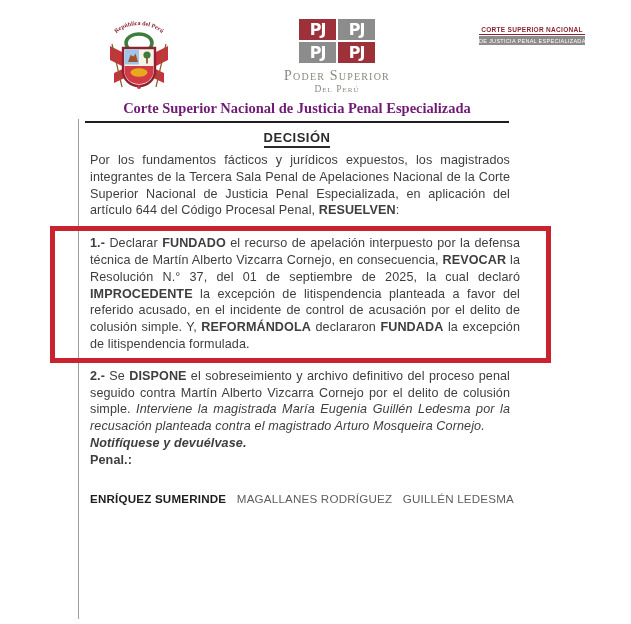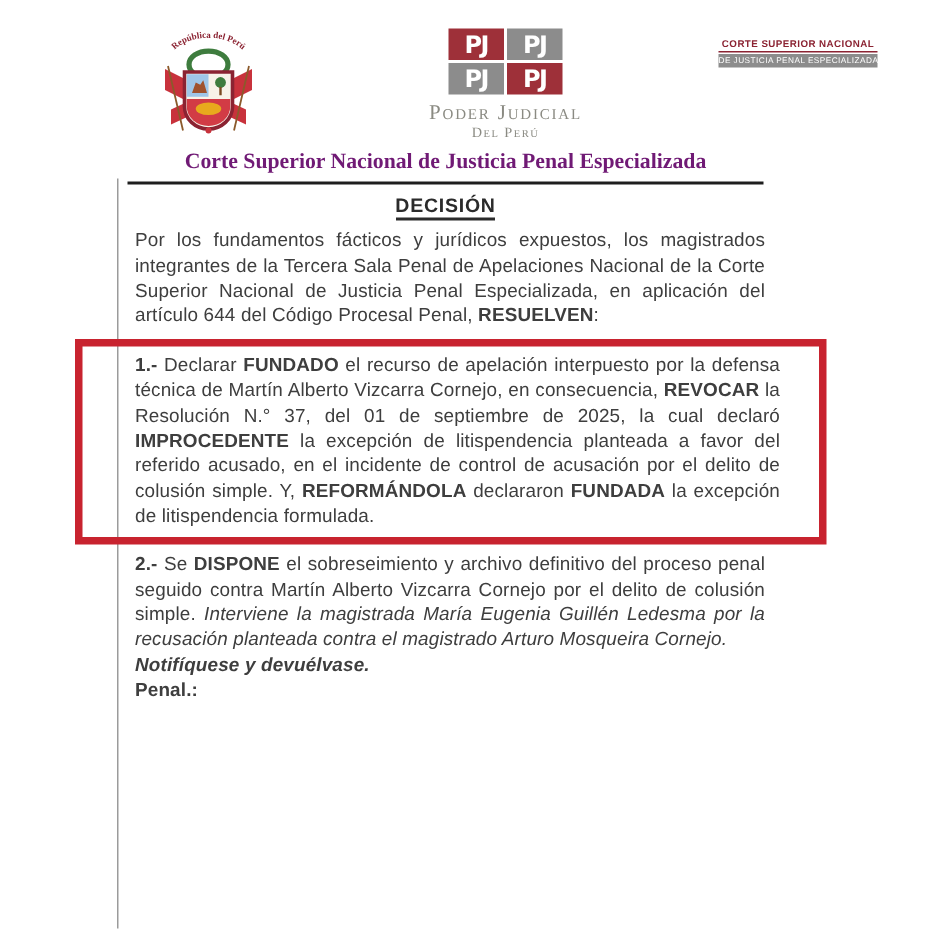"Poder Judicial" div.pj-title { text: Judicial -> Superior }
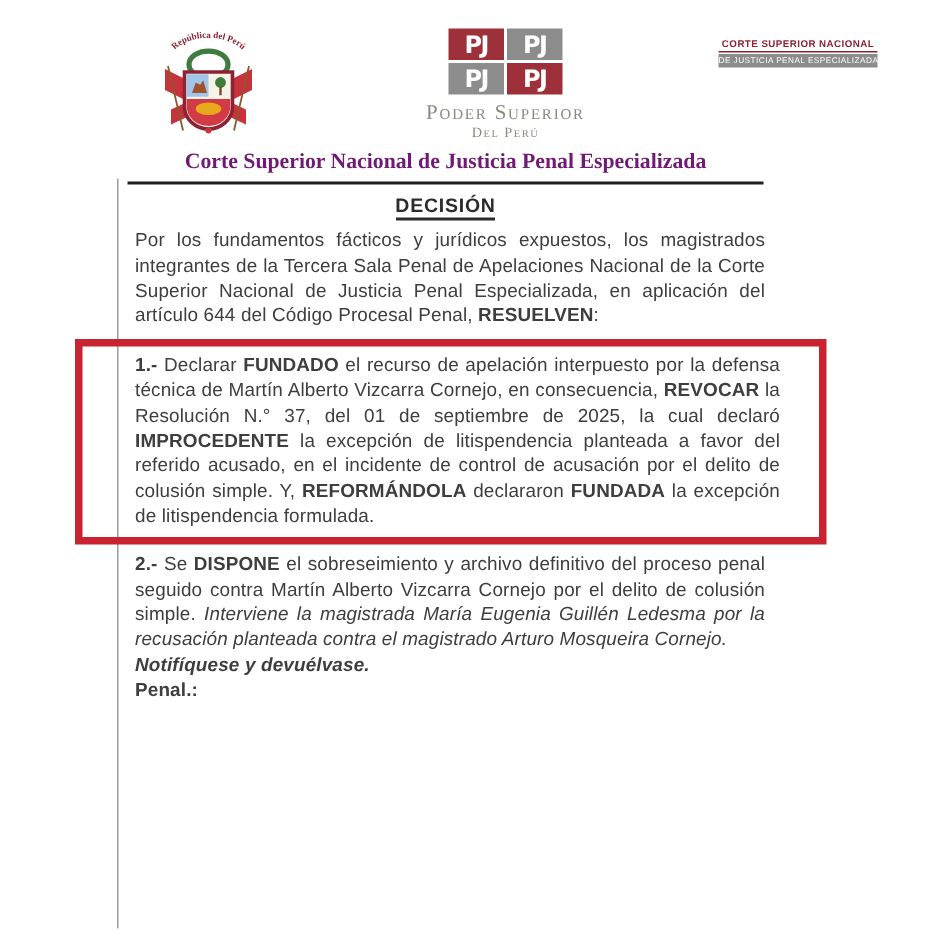"ENRÍQUEZ SUMERINDE" footer.signatures { html: none -> <footer> <span>ENRÍQUEZ SUMERINDE</span> <span>MAGALLANES RODRÍGUEZ</span> <span>GUILLÉN LEDESMA</span> </footer> }
